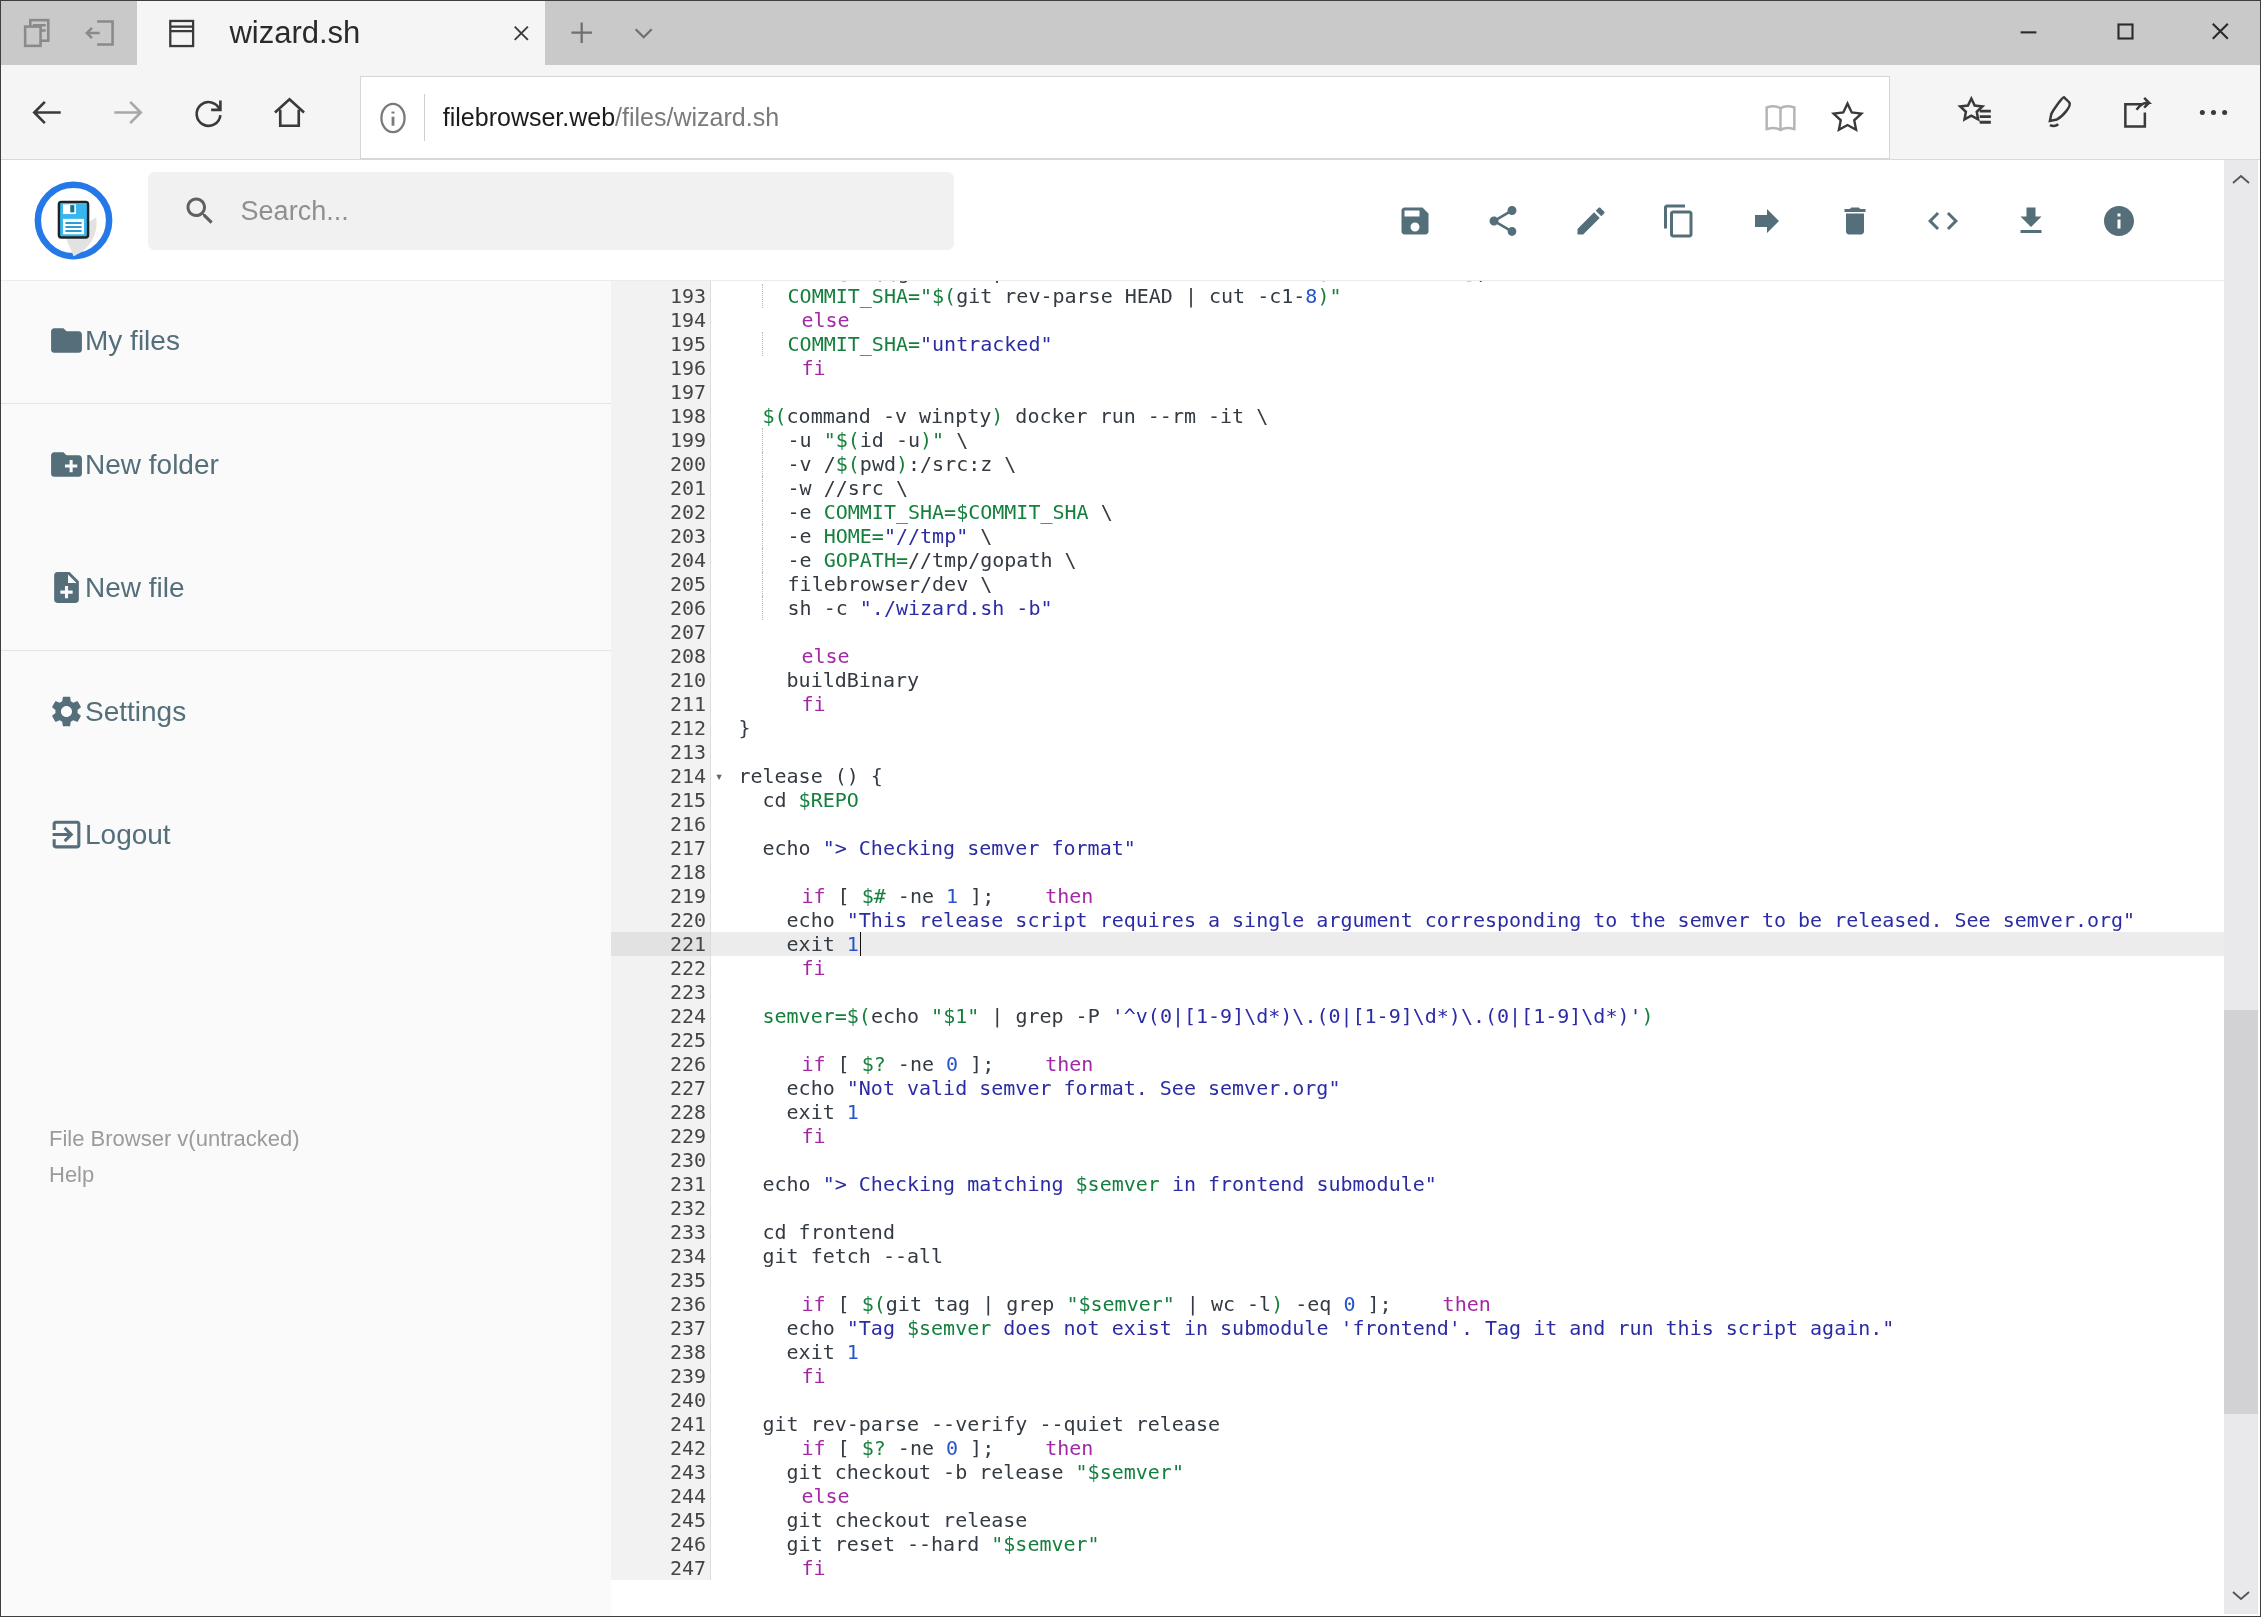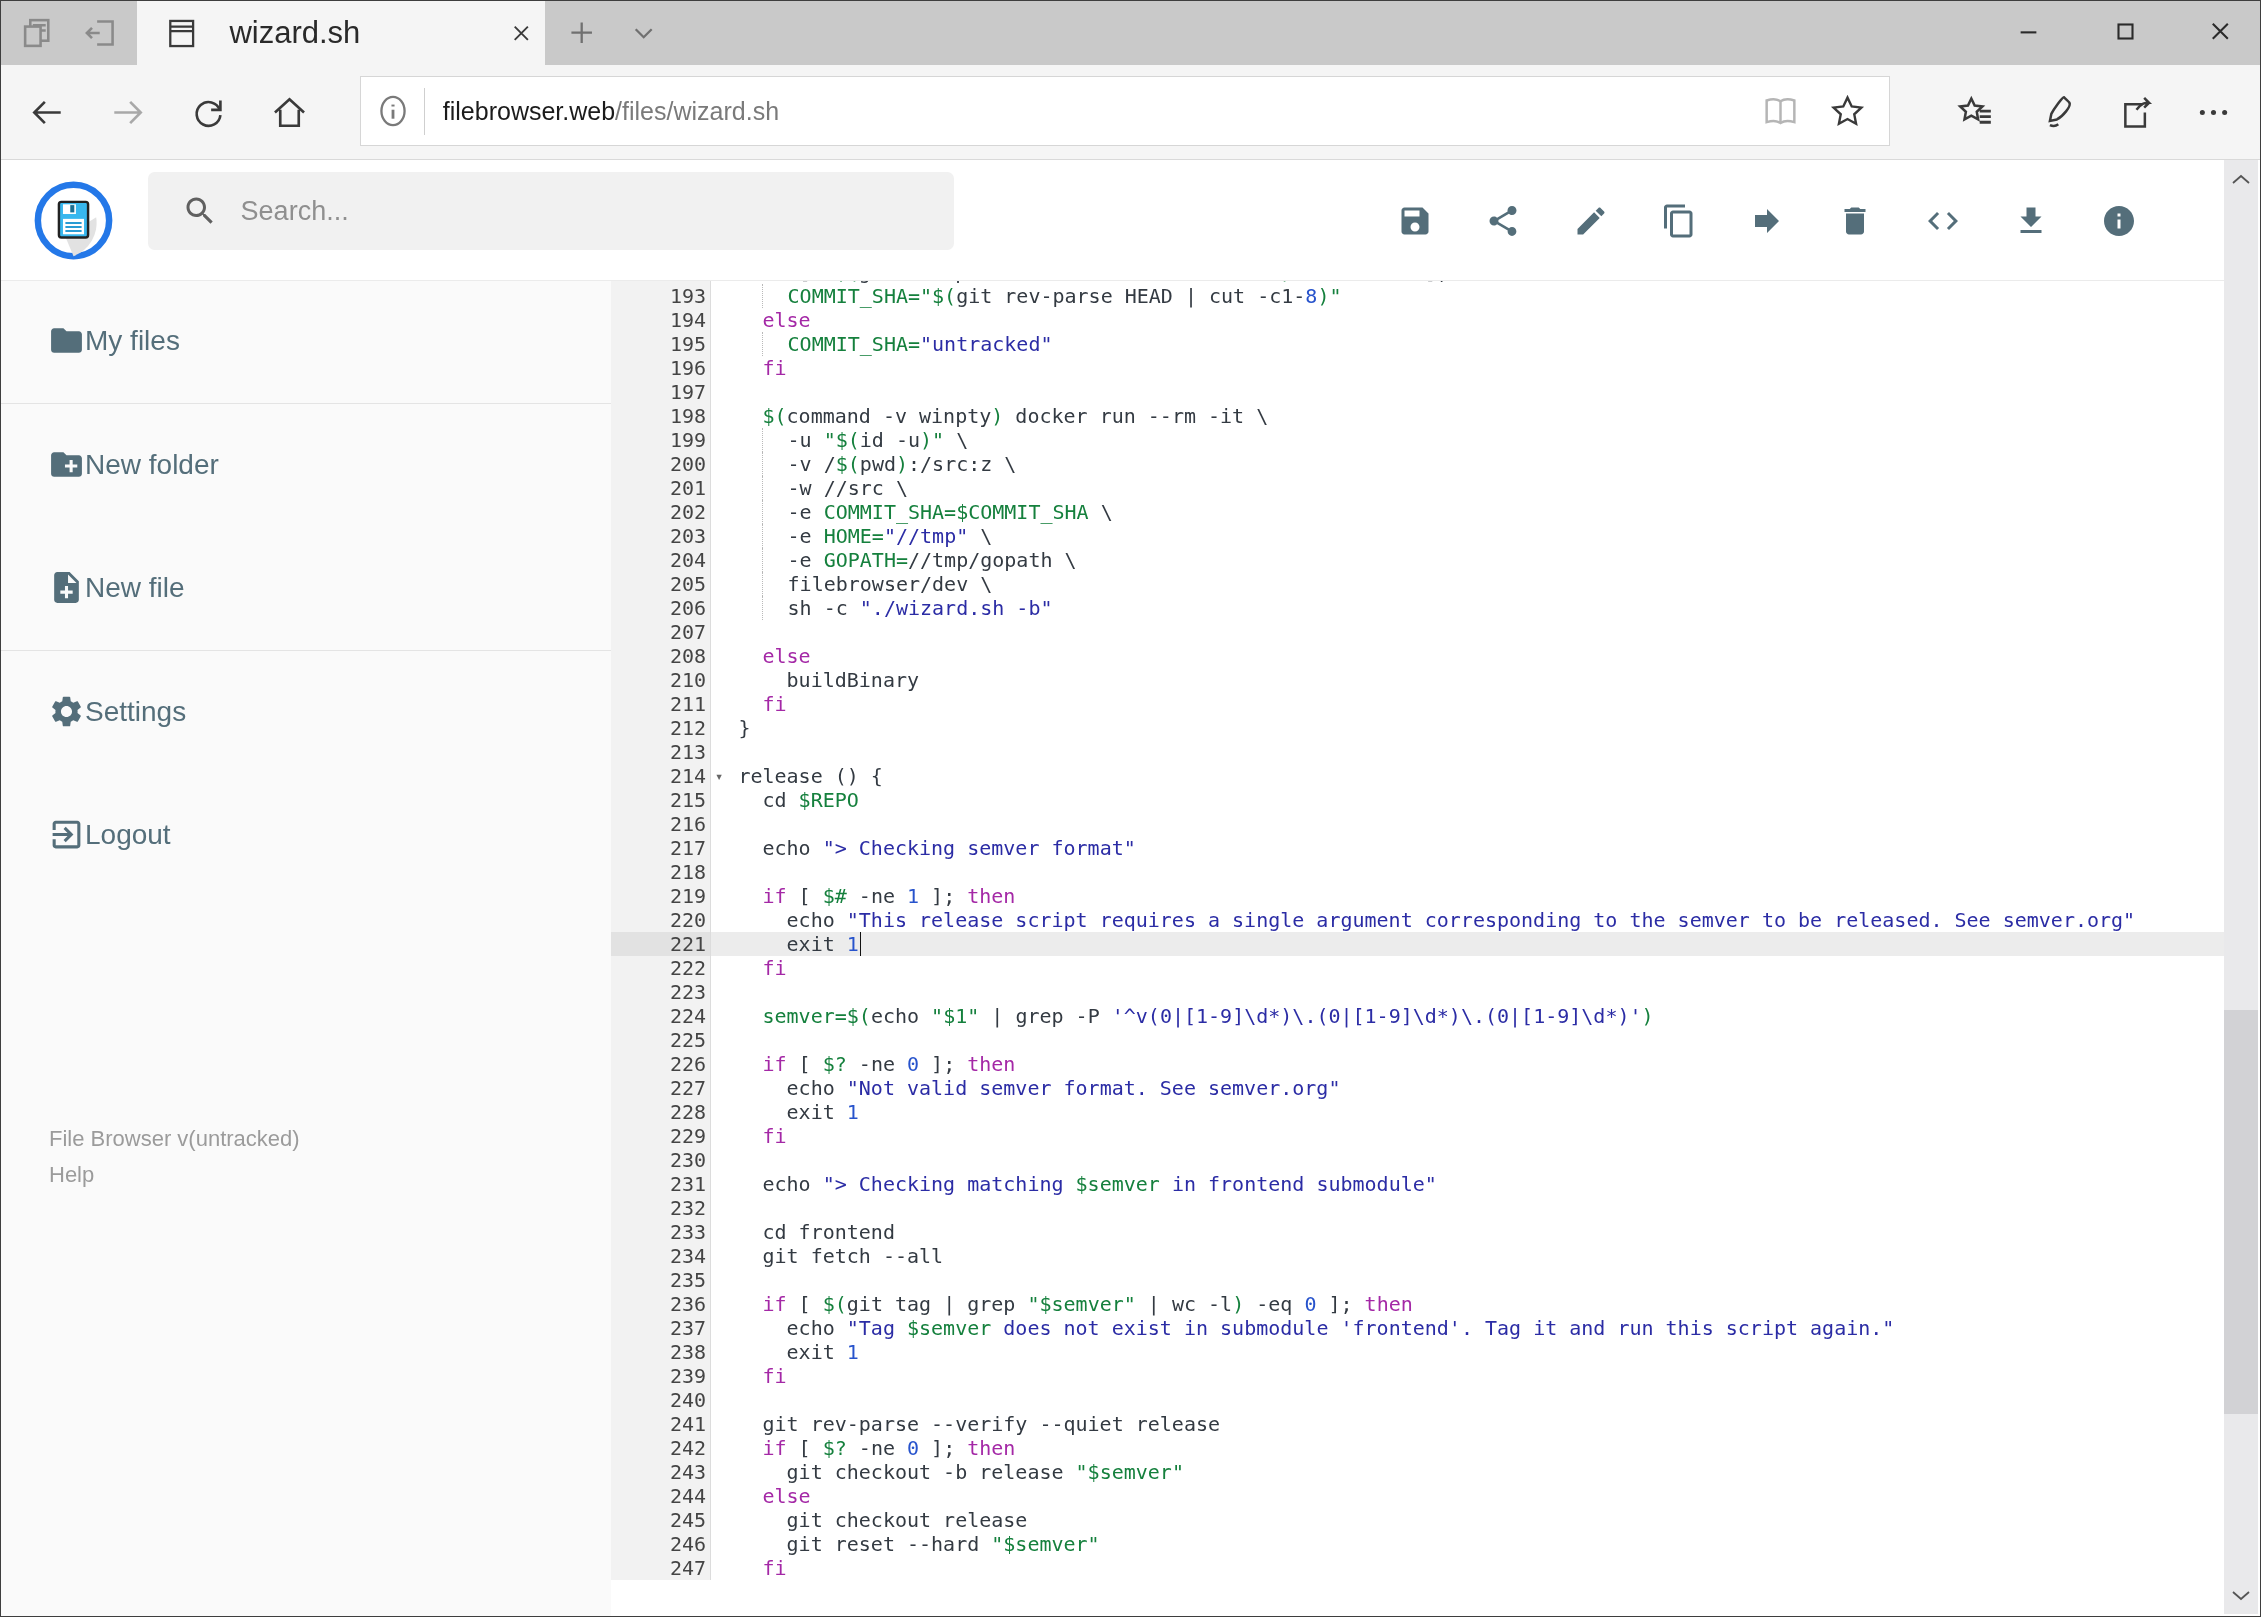"filebrowser.web/files/wizard.sh" .urlbox { height: 70px -> 83px }
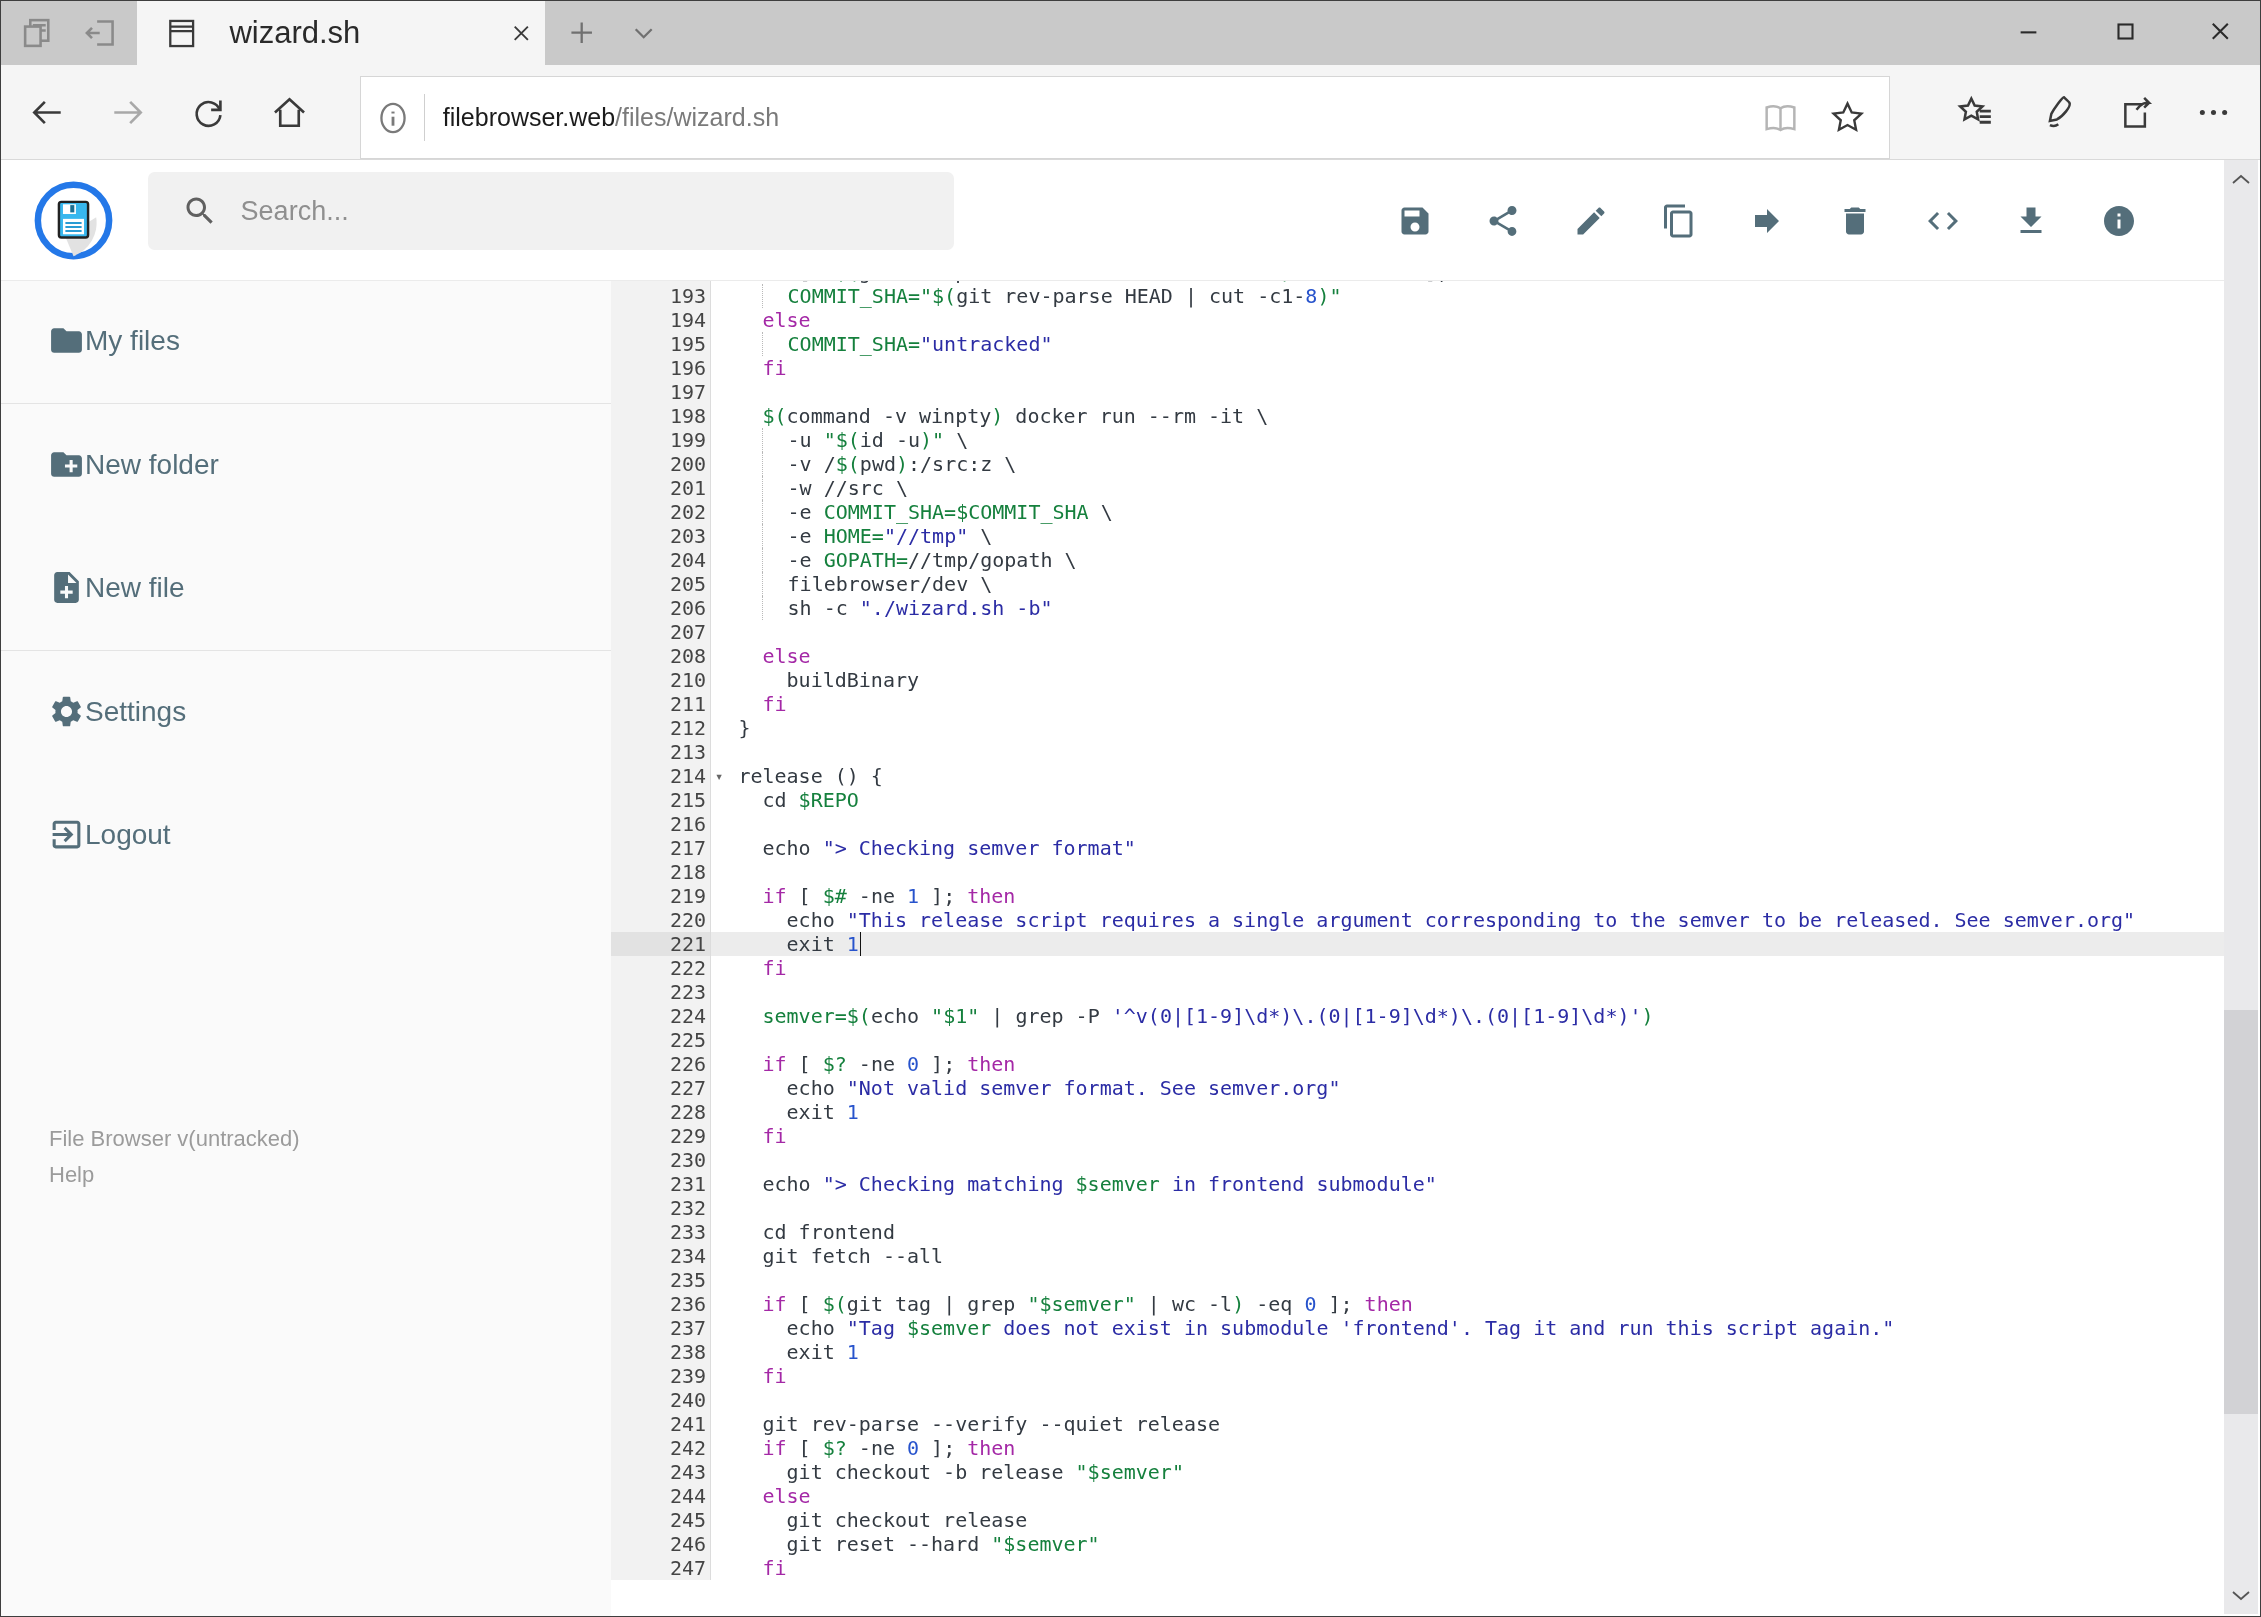"else" .tk-k { margin-left: none -> 39px }
